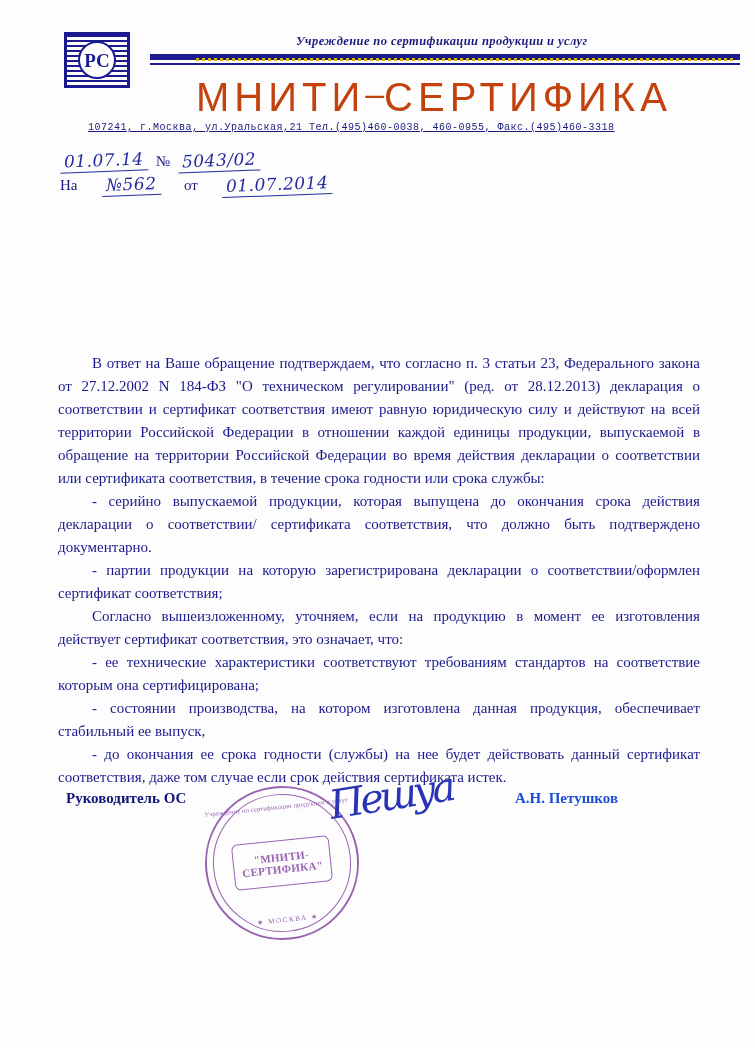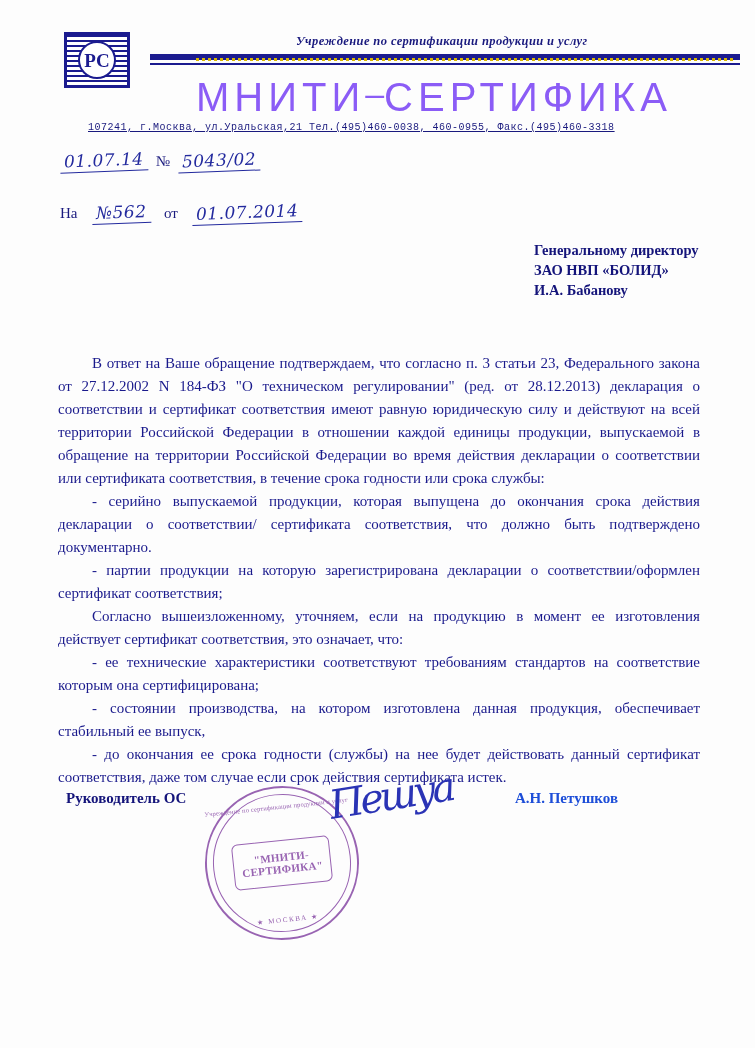"МНИТИ–СЕРТИФИКА" .brand { color: #8b5cf6 -> #c2410c }
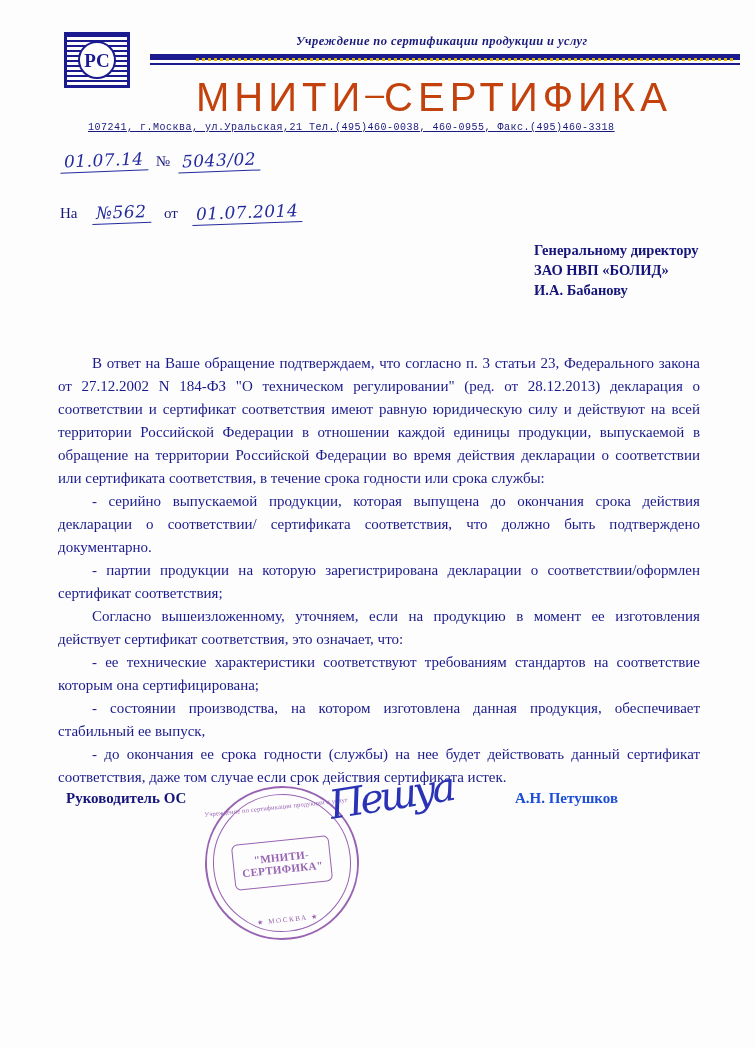"На" .ref-row2 { gap: 14px -> 24px; top: 52px -> 24px }
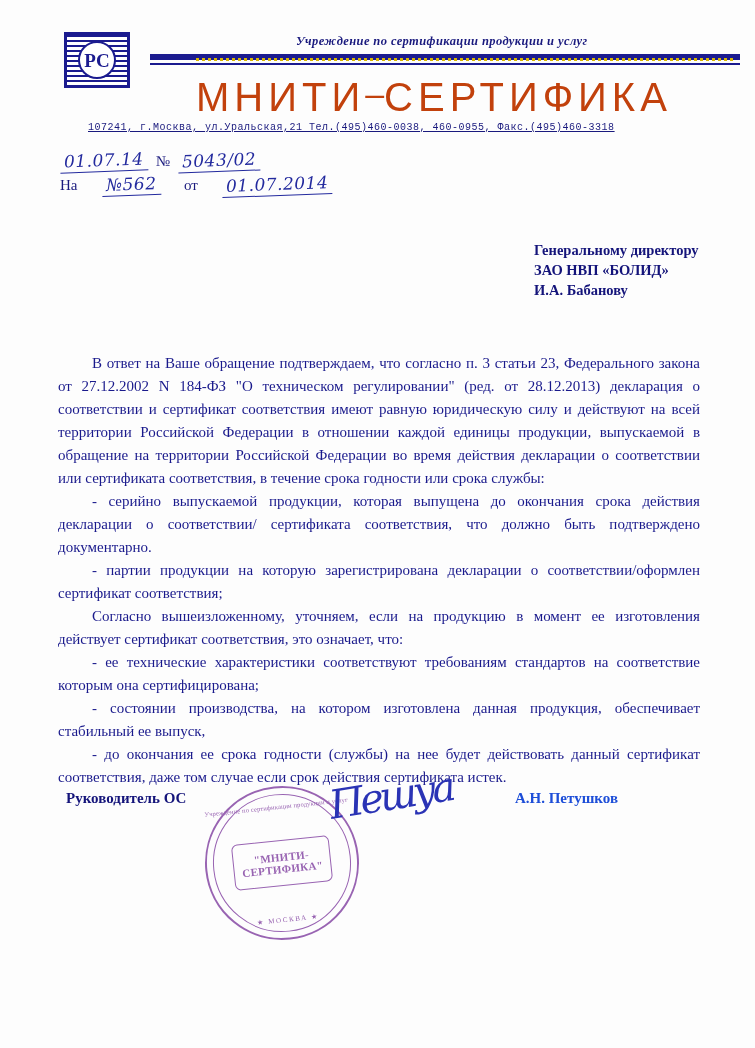"Генеральному директору" div.addressee { html: <div> <div>Генеральному директору</div> <div>ЗАО НВП «БОЛИД»</div> <div>И.А. Бабанову</div> </div> -> none }
